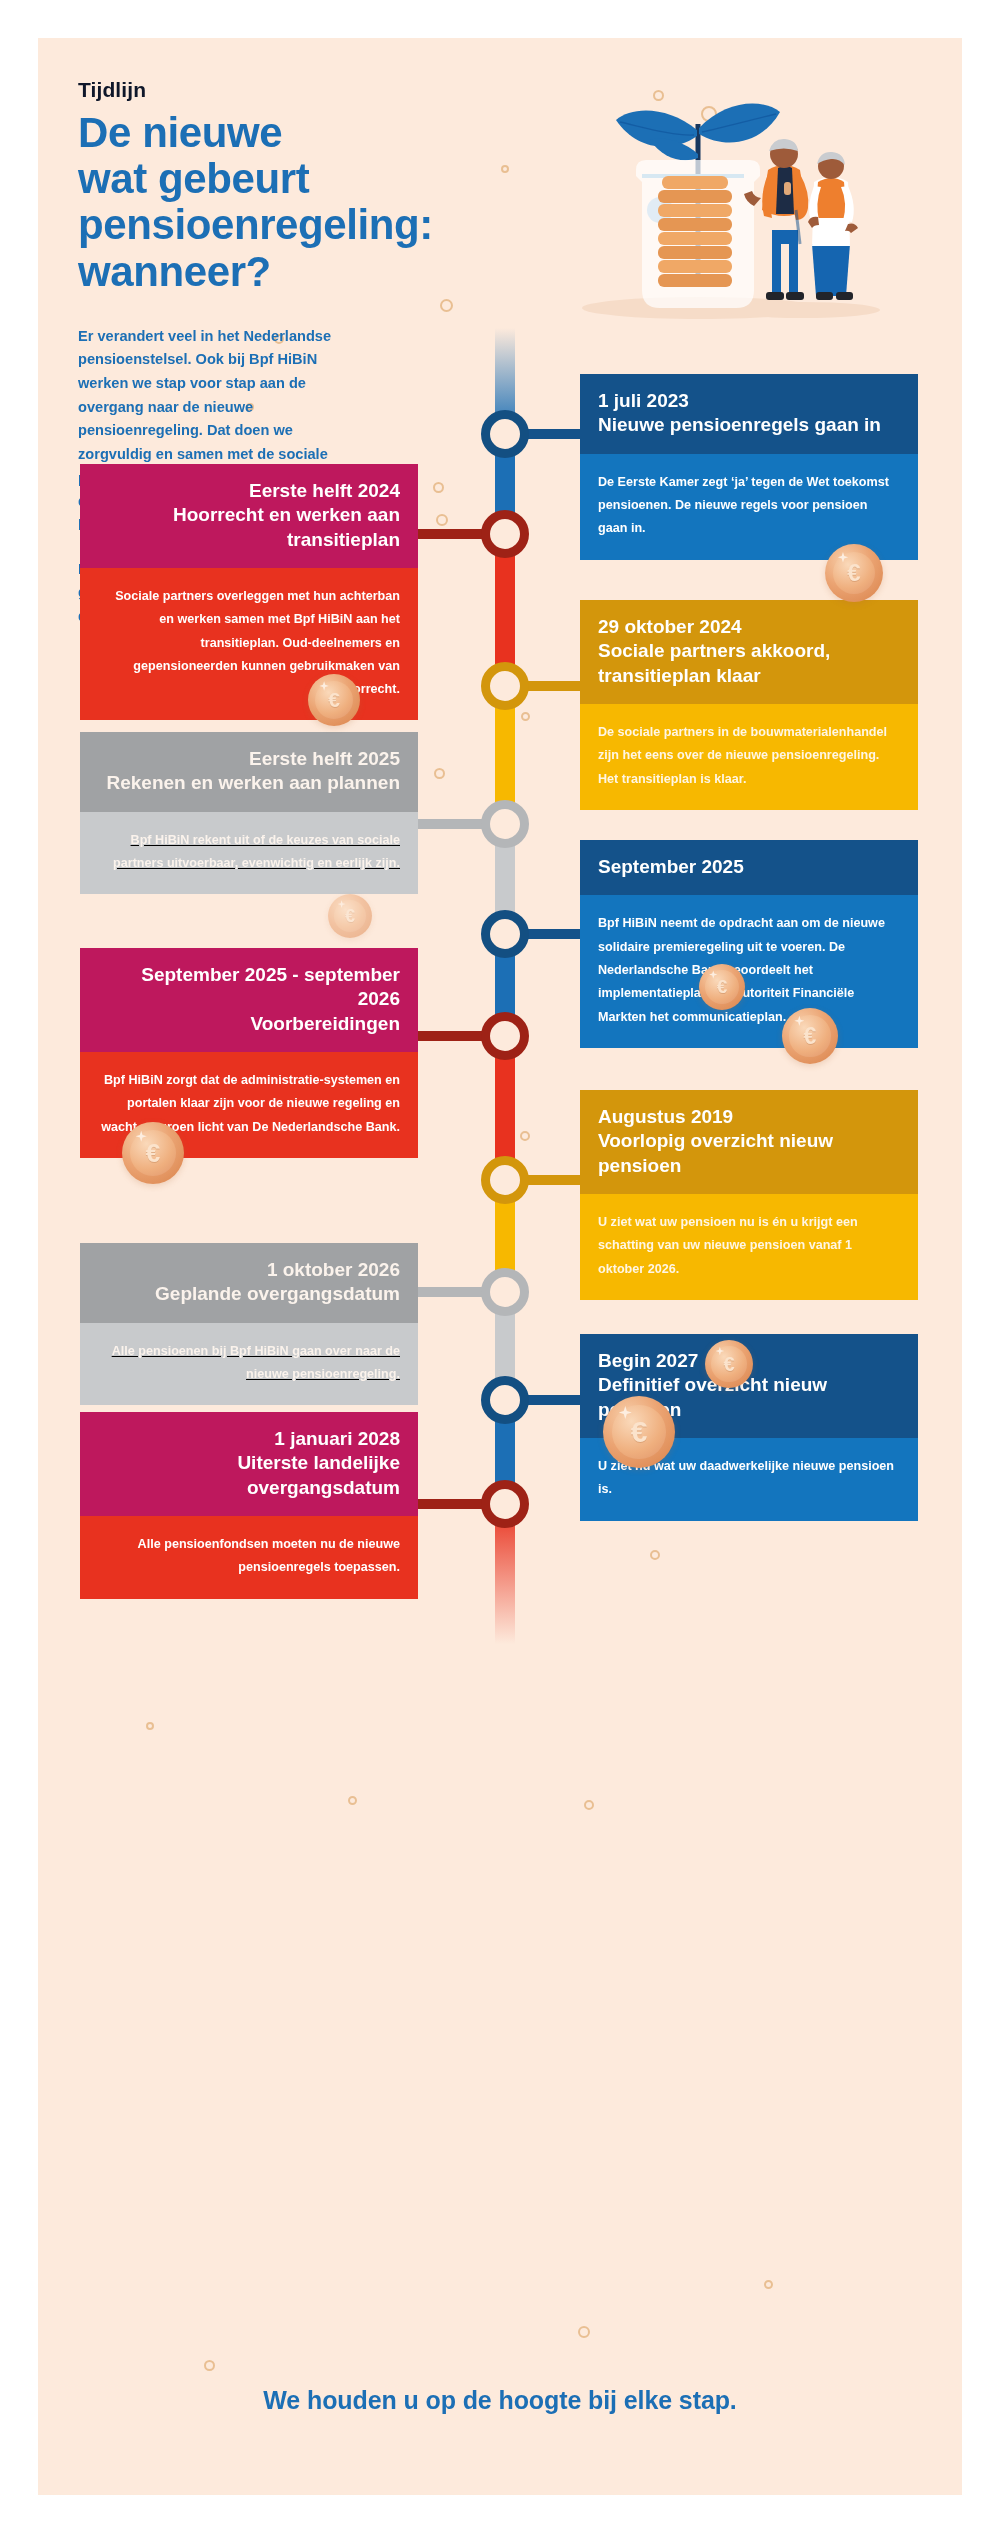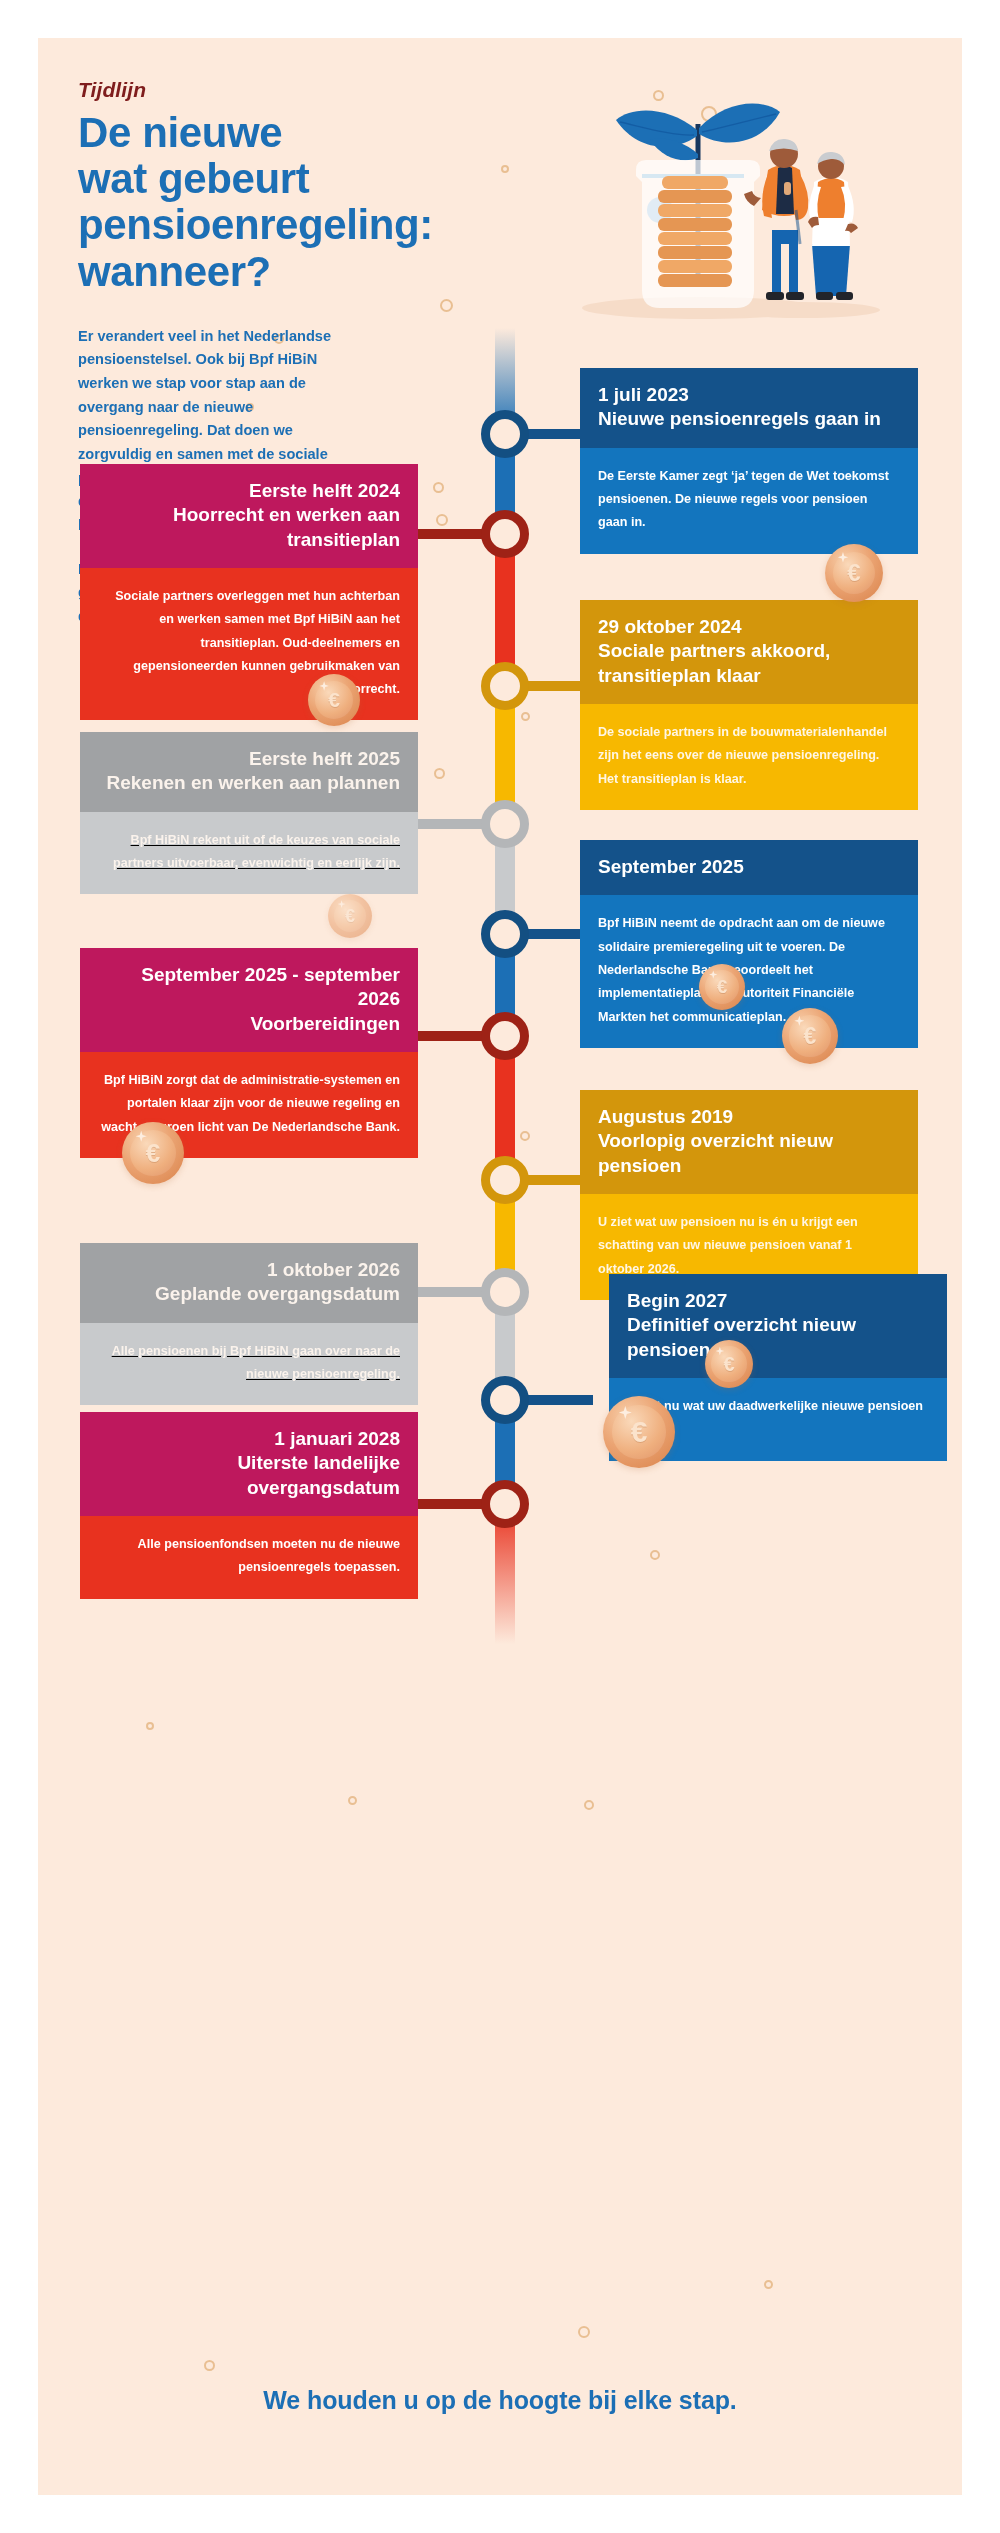"Tijdlijn" .kicker { color: #7f1d1d -> #0f172a; font-style: italic -> none }
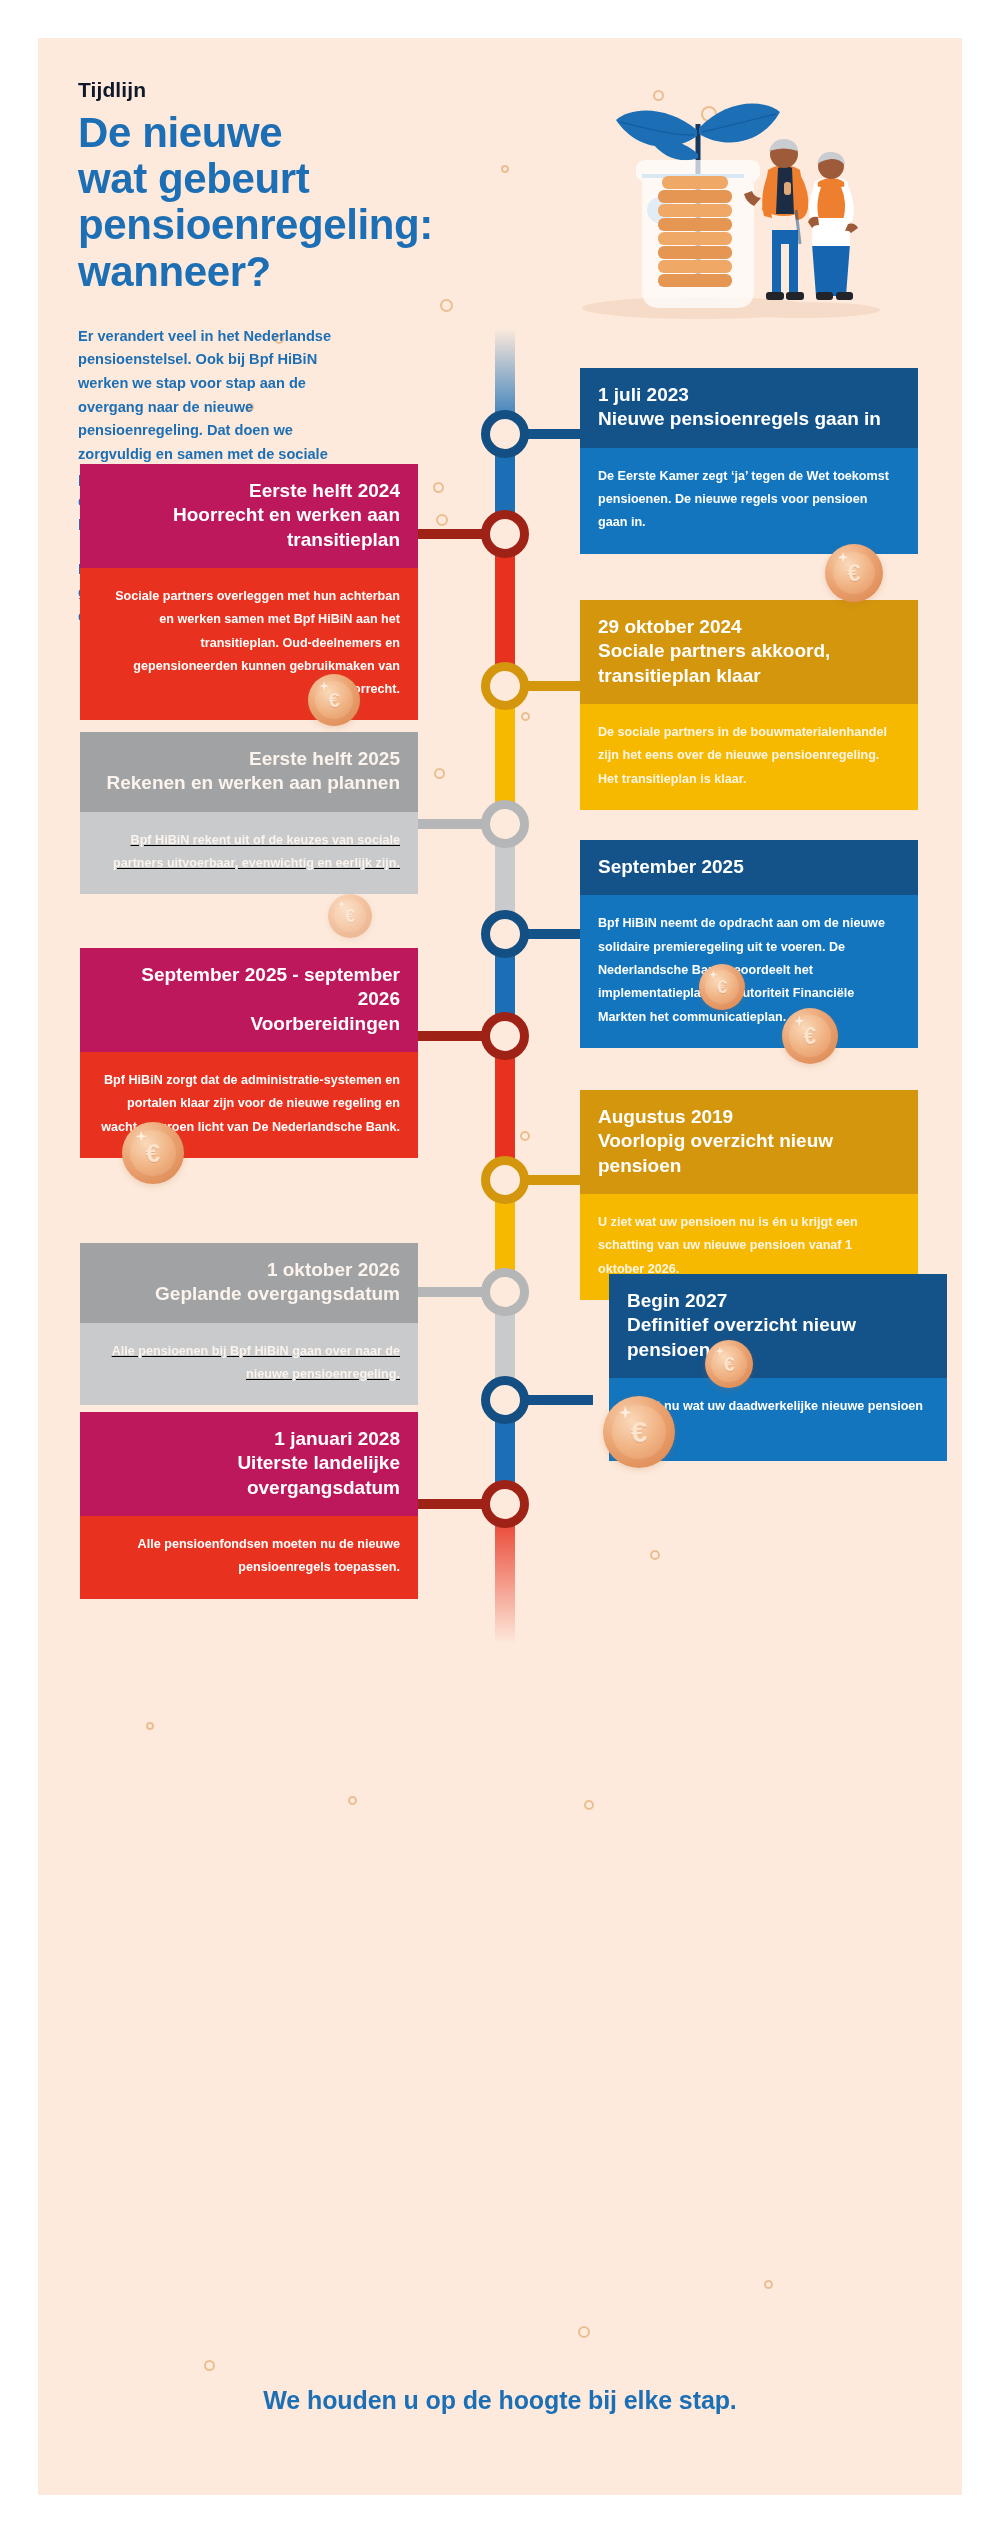"1 juli 2023" div.card { top: 40px -> 46px }
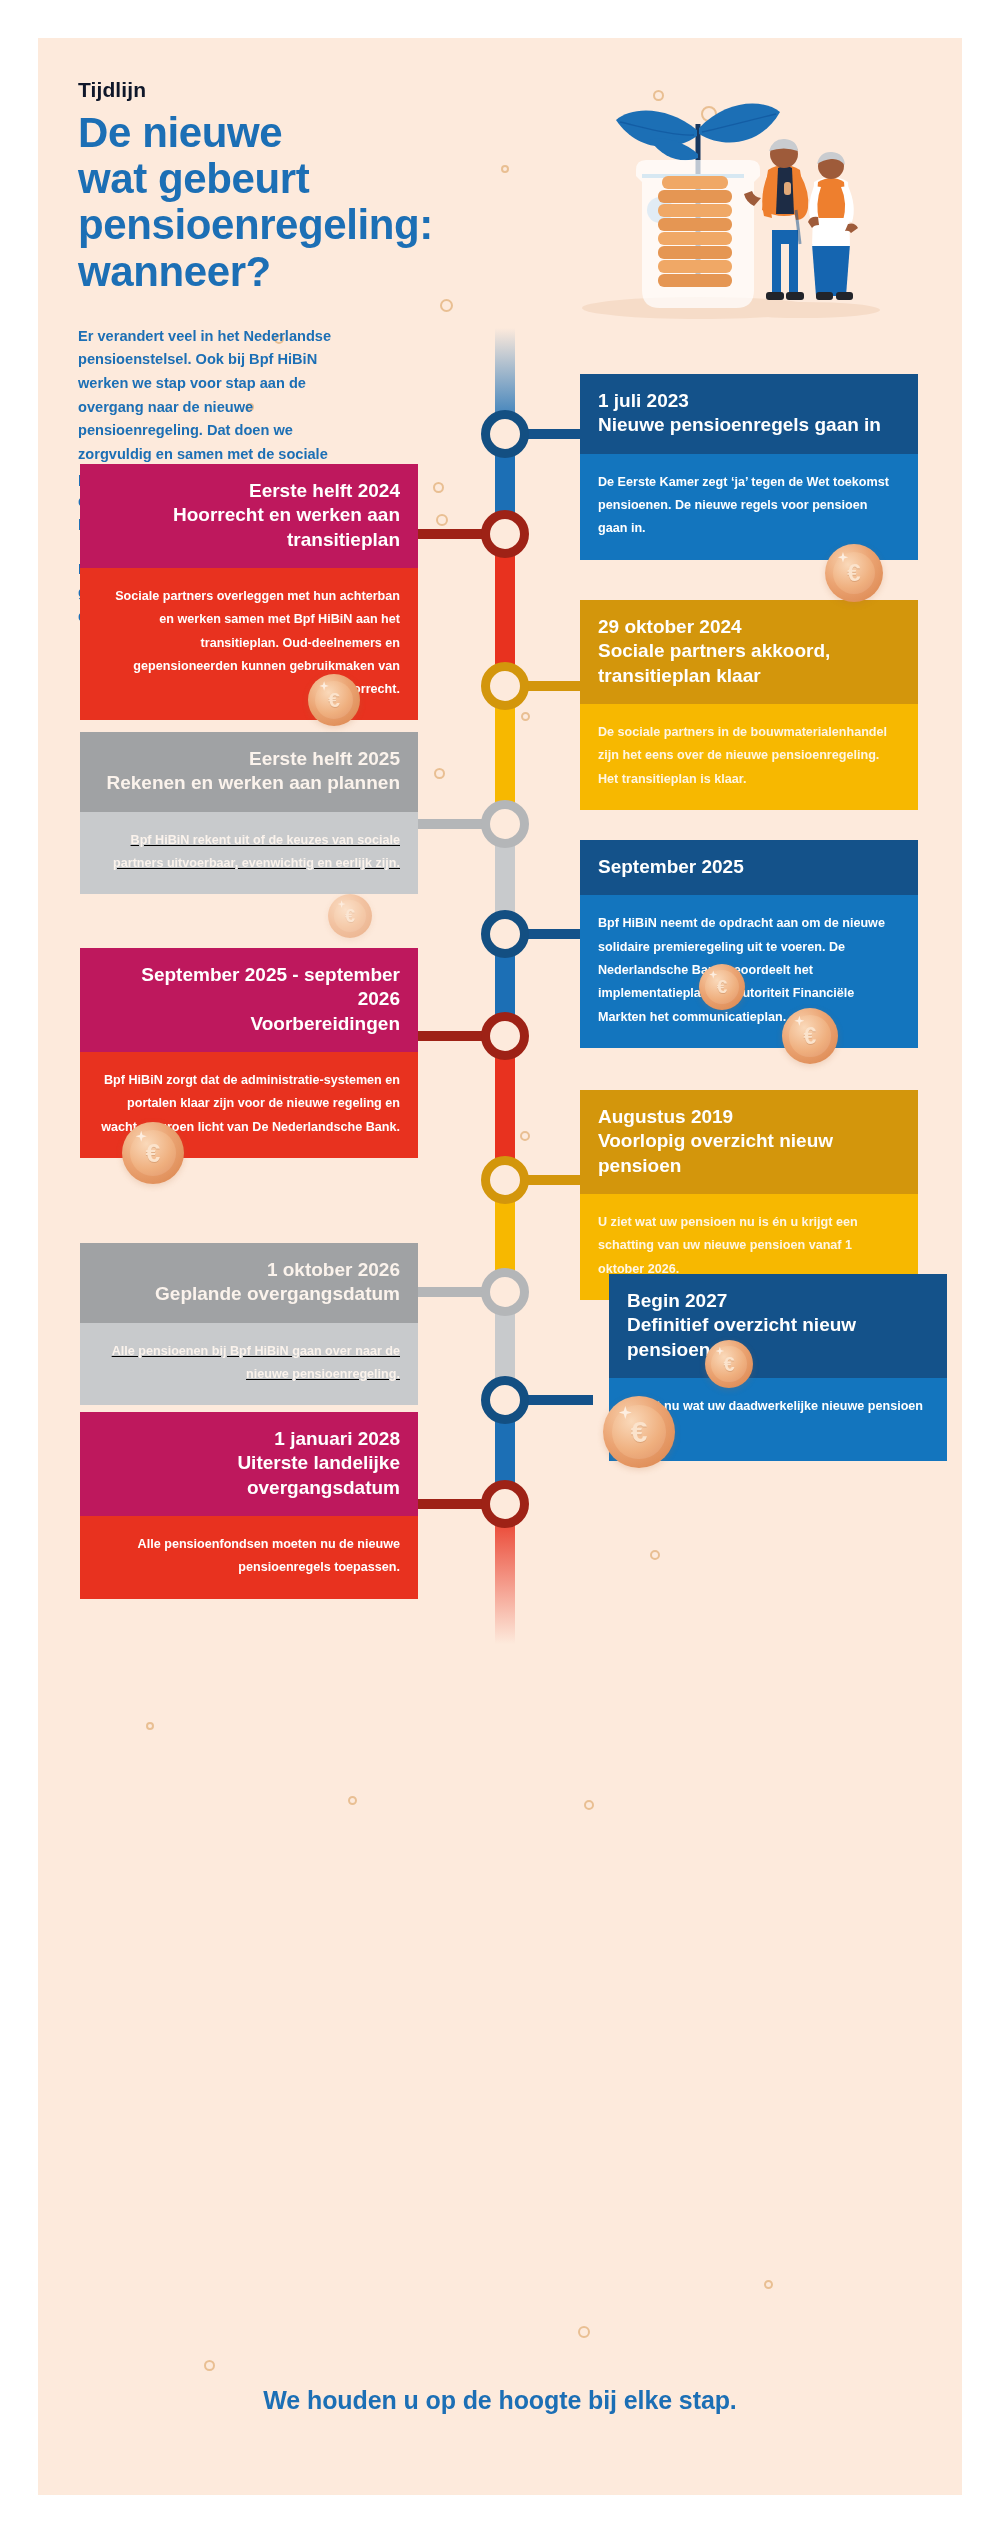"Begin 2027" div.card { margin-left: 29px -> none; top: 946px -> 1006px }
